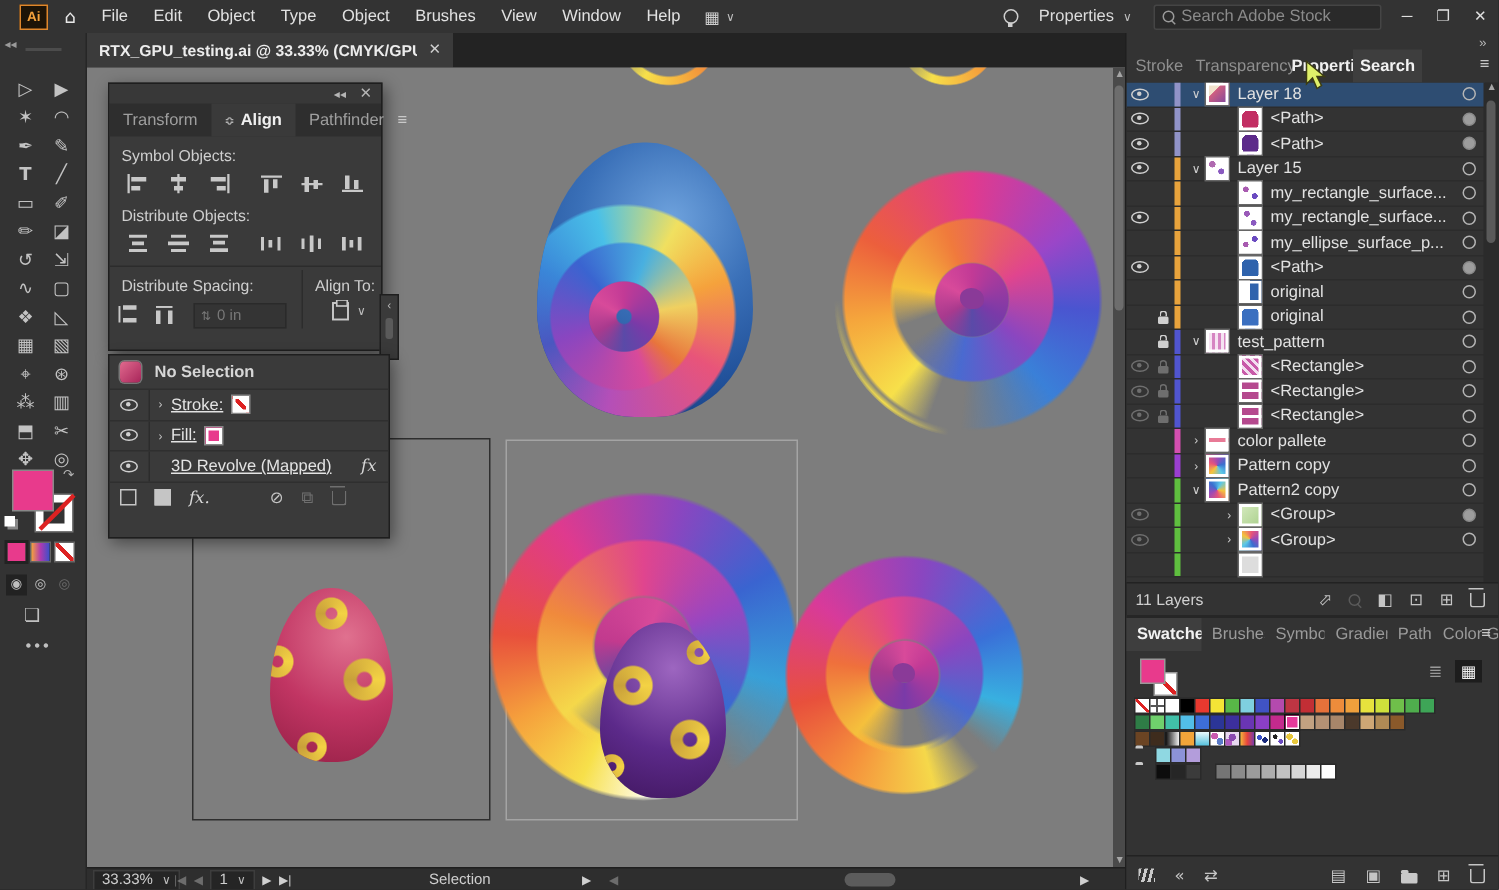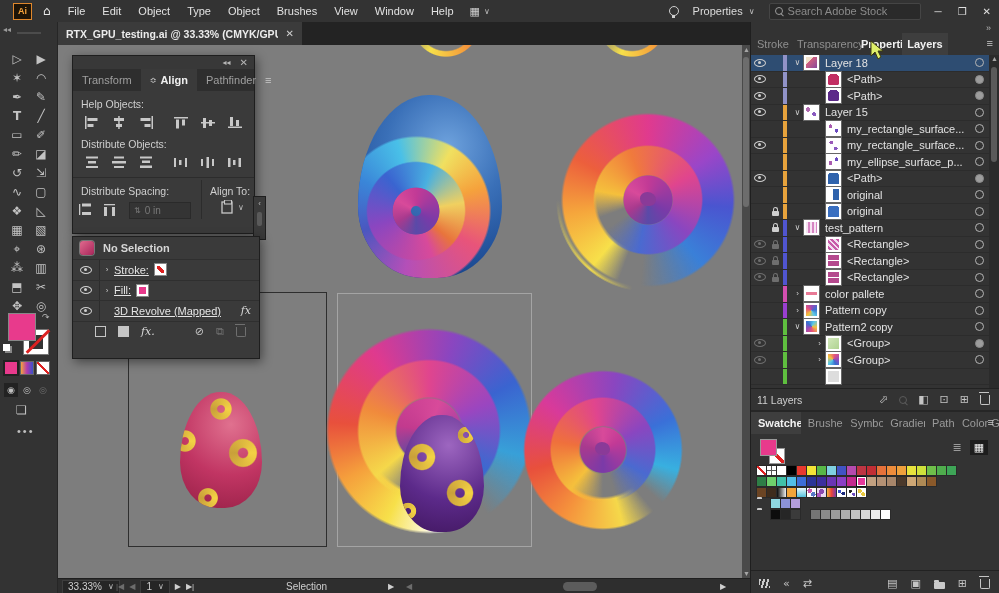"Layers" b { text: Layers -> Search }
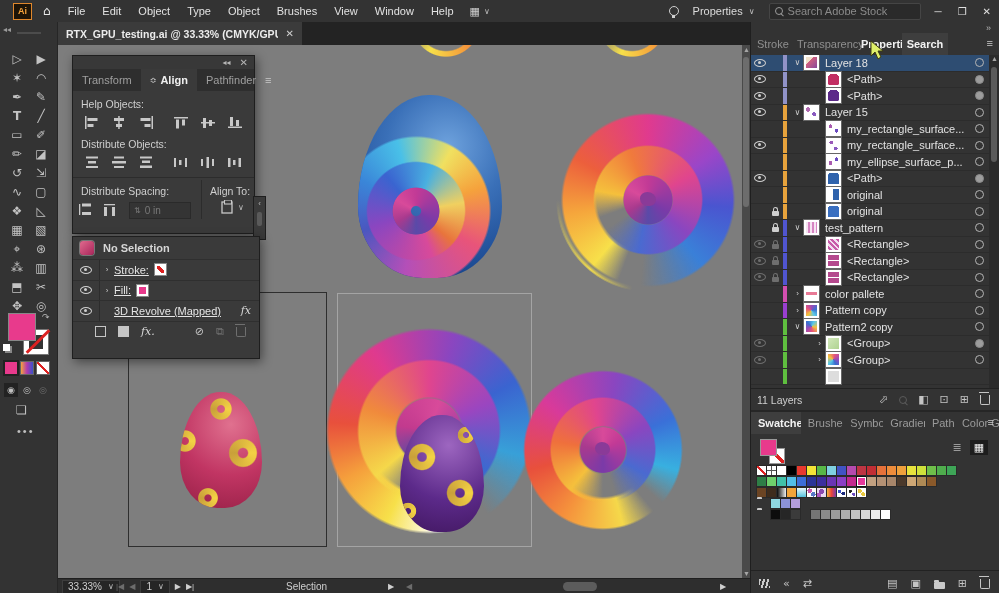"Help Objects:" div.align-lab { text: Help -> Symbol }
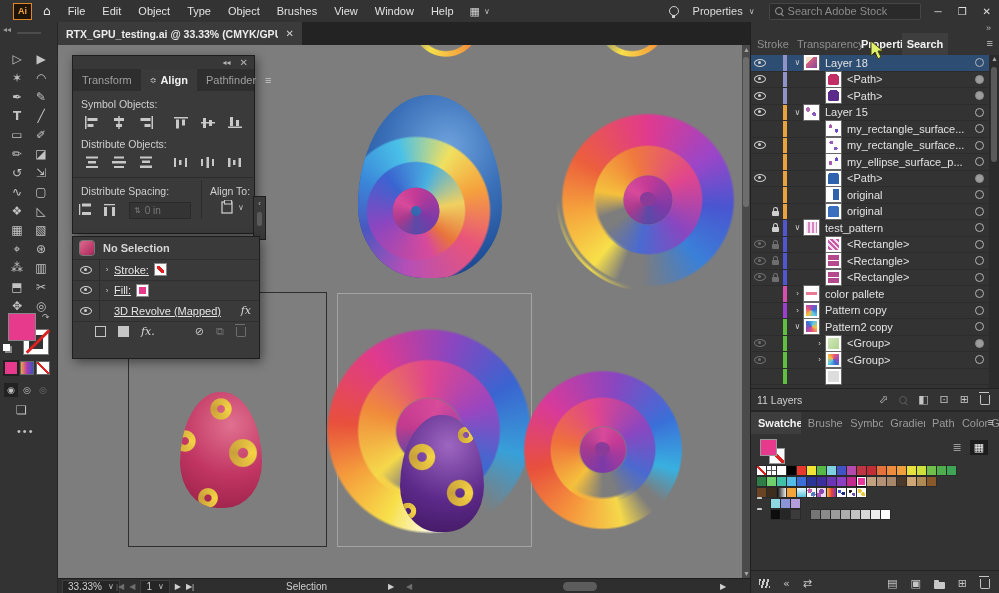"fx." #ap-footer { padding-left: 22px -> 7px }
